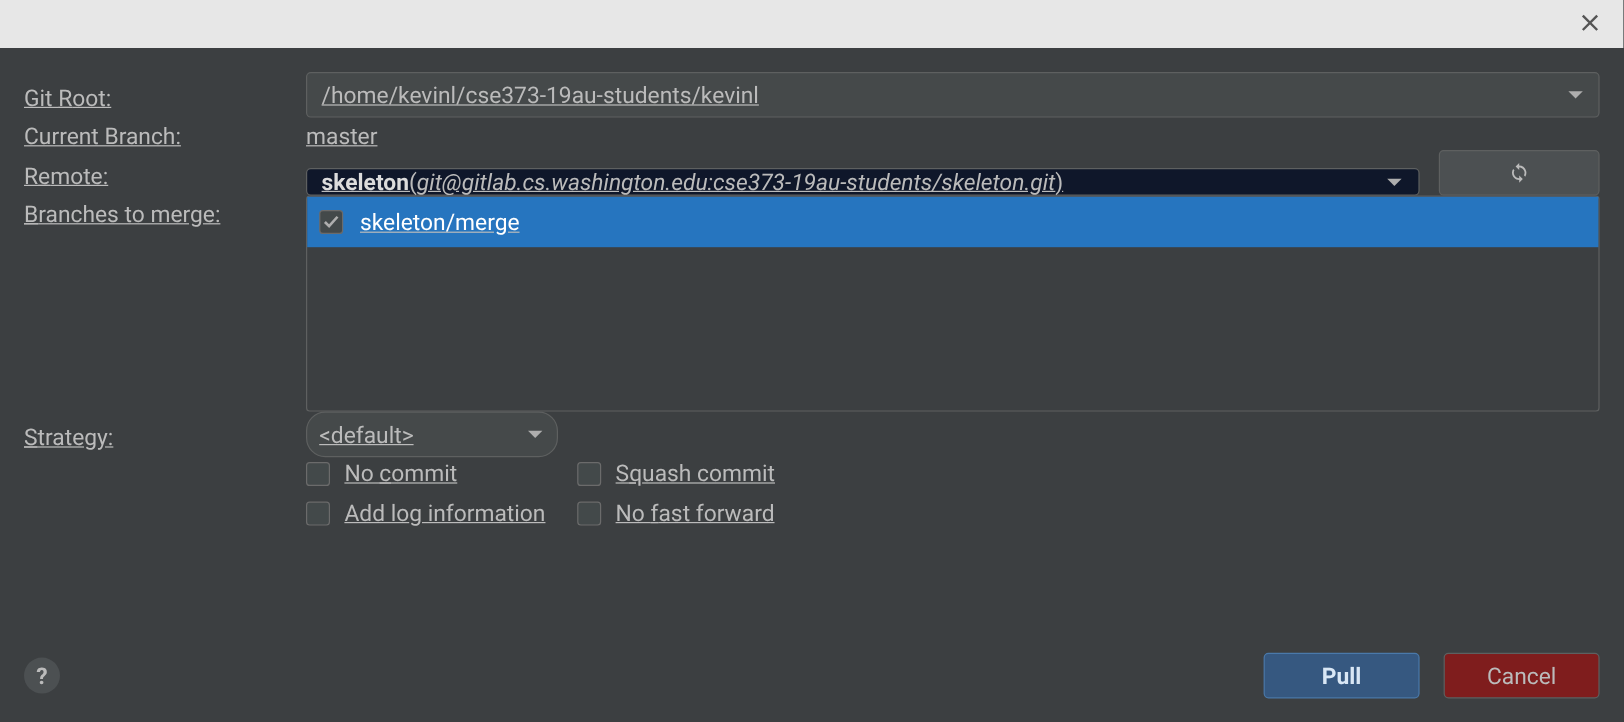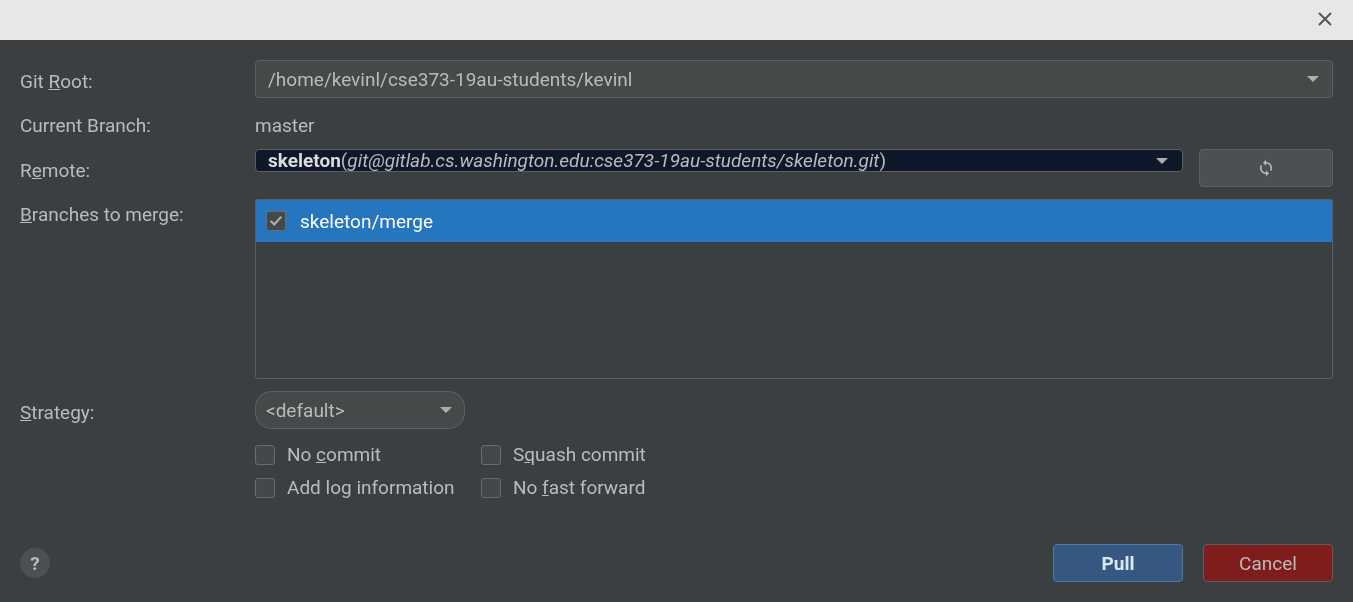"Git Root:" .form-row { margin-bottom: 12px -> 0; text-decoration: none -> underline }
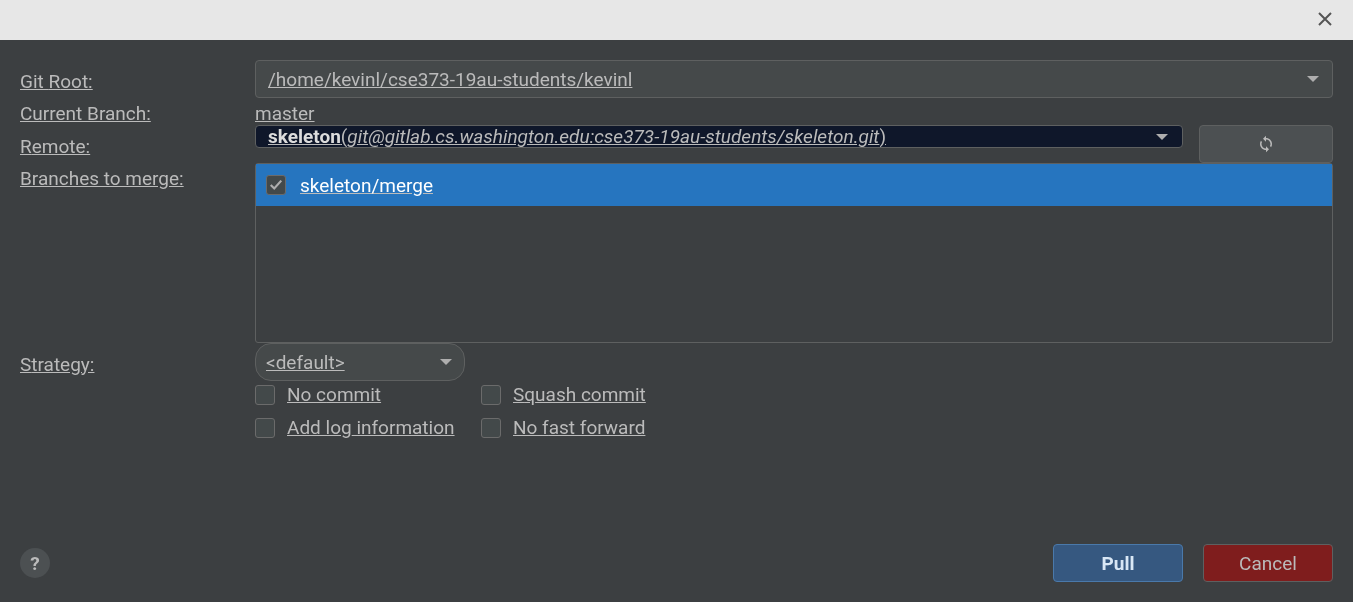"/home/kevinl/cse373-19au-students/kevinl" .value-col { align-items: flex-start -> flex-end }
